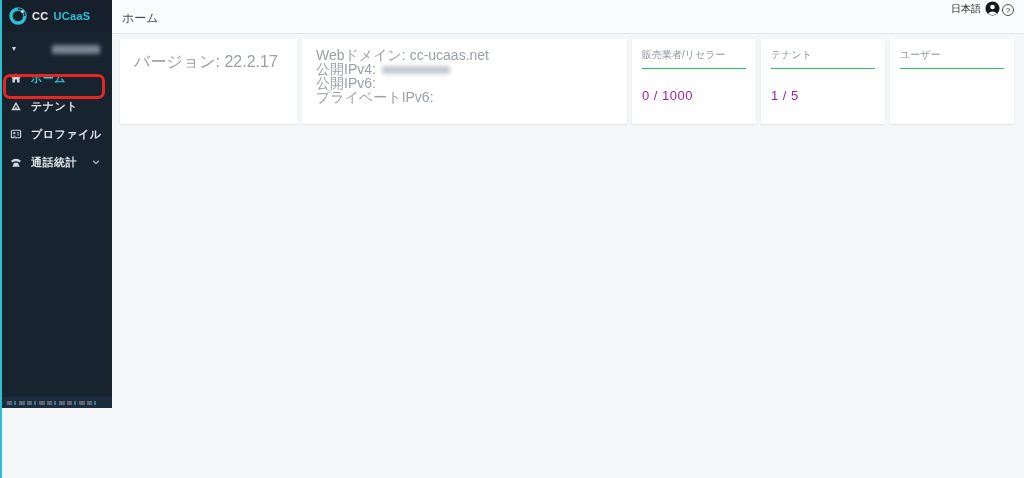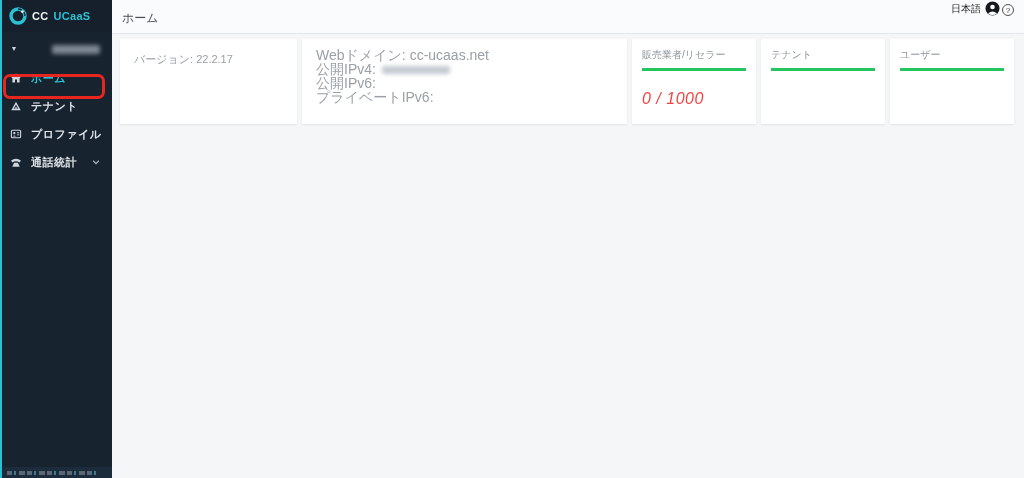"CC" .sidebar { height: 478px -> 408px }
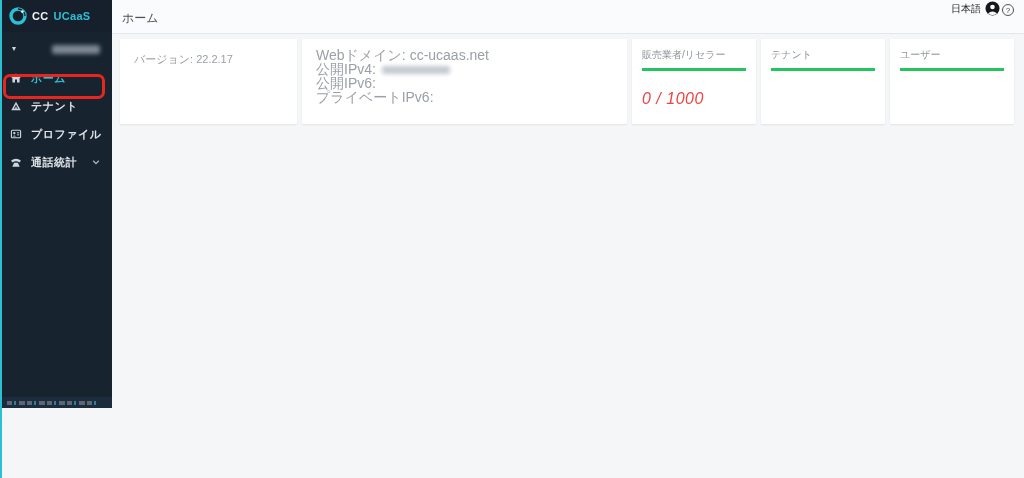"バージョン: 22.2.17" .card-version { font-size: 11px -> 16px }
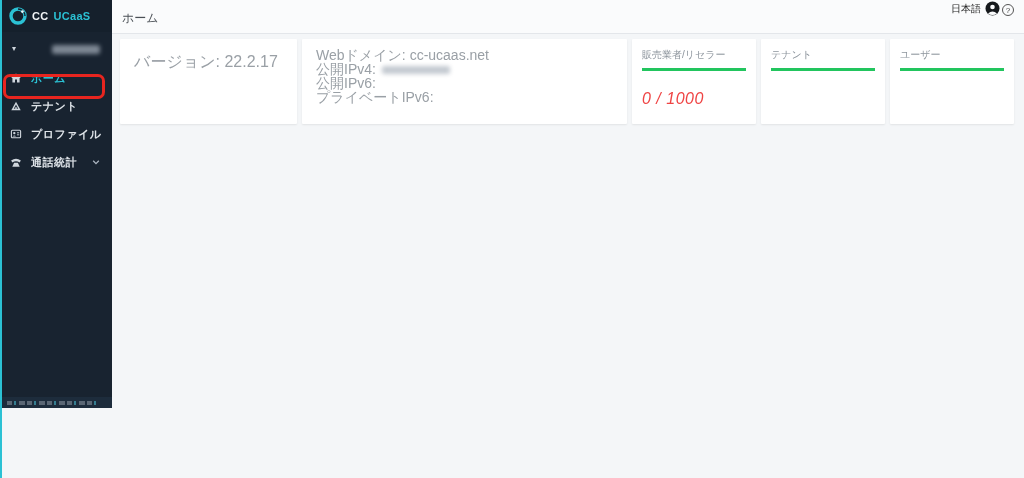"販売業者/リセラー" .stat-header { border-bottom: 3px solid #22c55e -> 1px solid #22c55e }
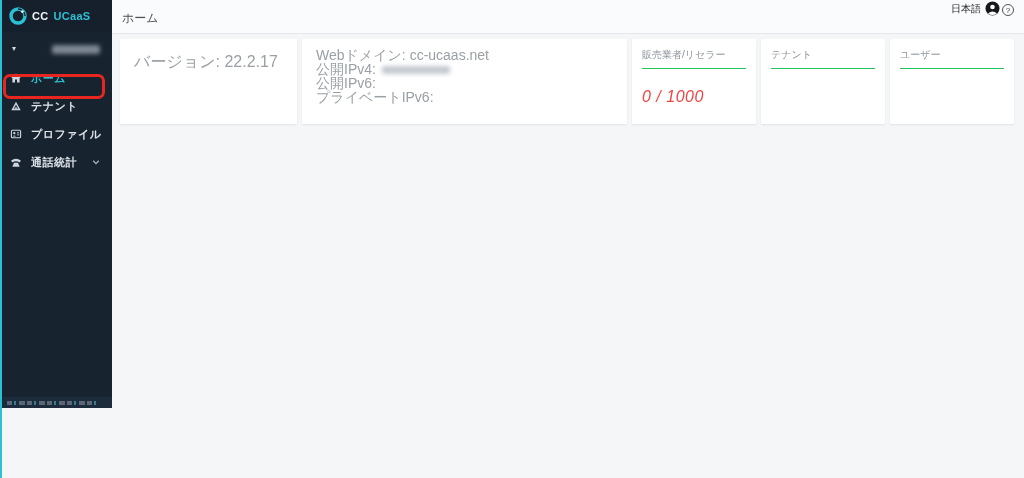"0 / 1000" .stat-value { color: #ef4444 -> #a21caf; font-size: 16px -> 13px; font-style: italic -> none }
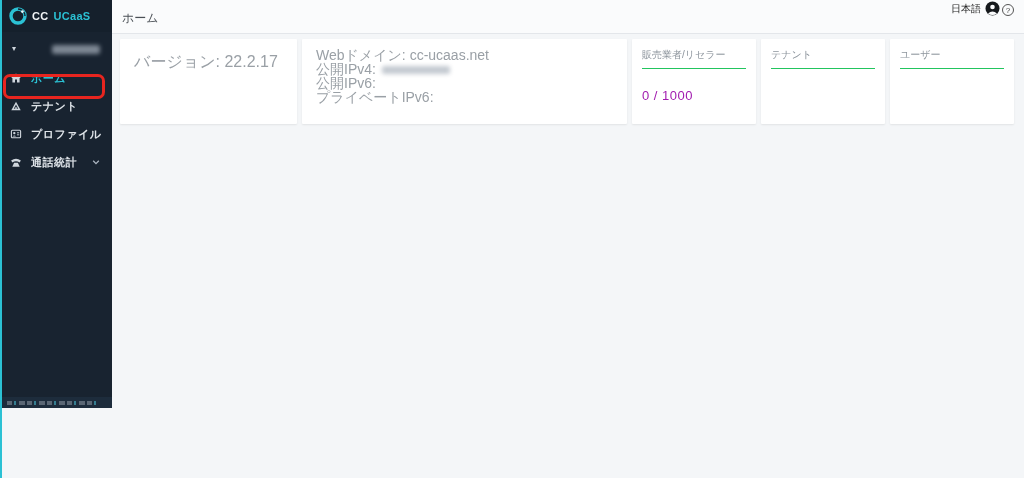"1 / 5" div.stat-value { html: none -> <div>1 / 5</div> }
